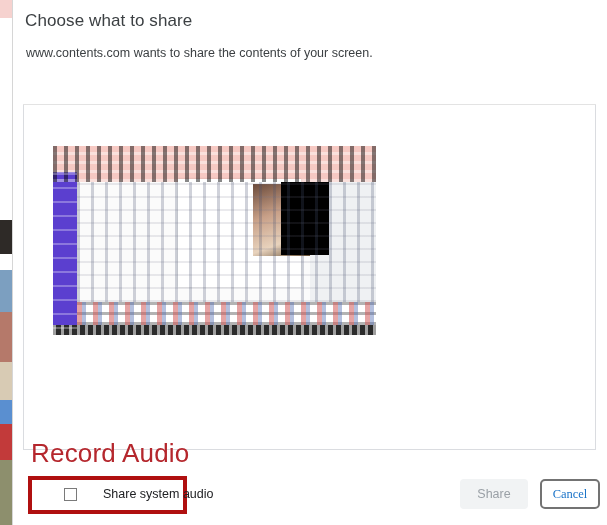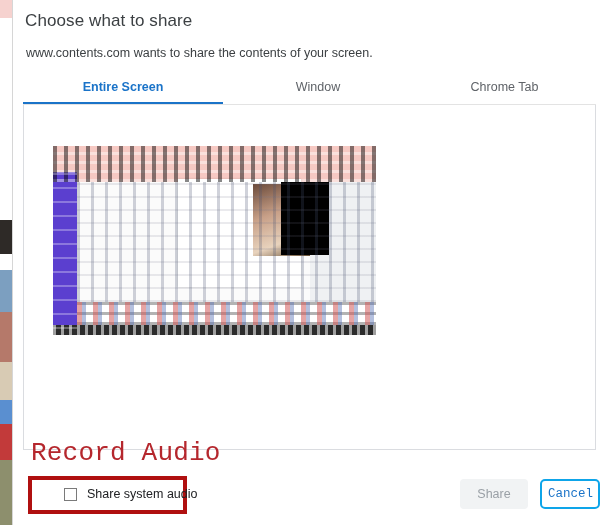"Entire Screen" div { html: <div> <div> <span>Entire Screen</span> <div></div> </div> <div> <span>Window</span> </div> <div> <span>Chrome Tab</span> </div> </div> -> none }
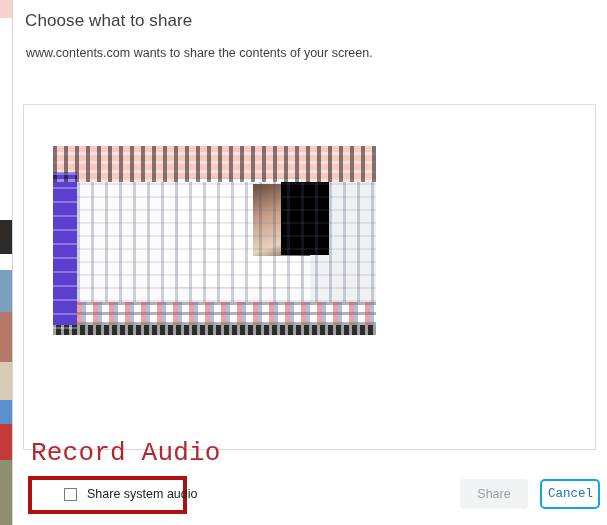"Record Audio" #record-audio-annotation { font-family: Liberation Mono, monospace -> none }
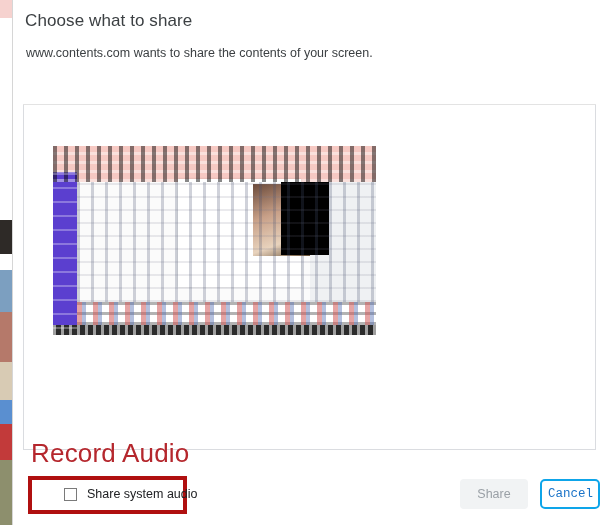"Share system audio" #share-audio-row { gap: 10px -> 26px }
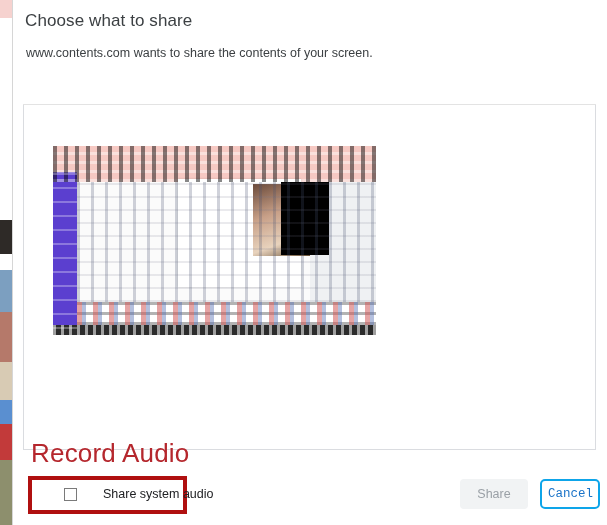"Cancel" #cancel-button { border: 2px solid #0ea5e9 -> 2px solid #737373; font-family: Liberation Mono, monospace -> Liberation Serif, serif }
